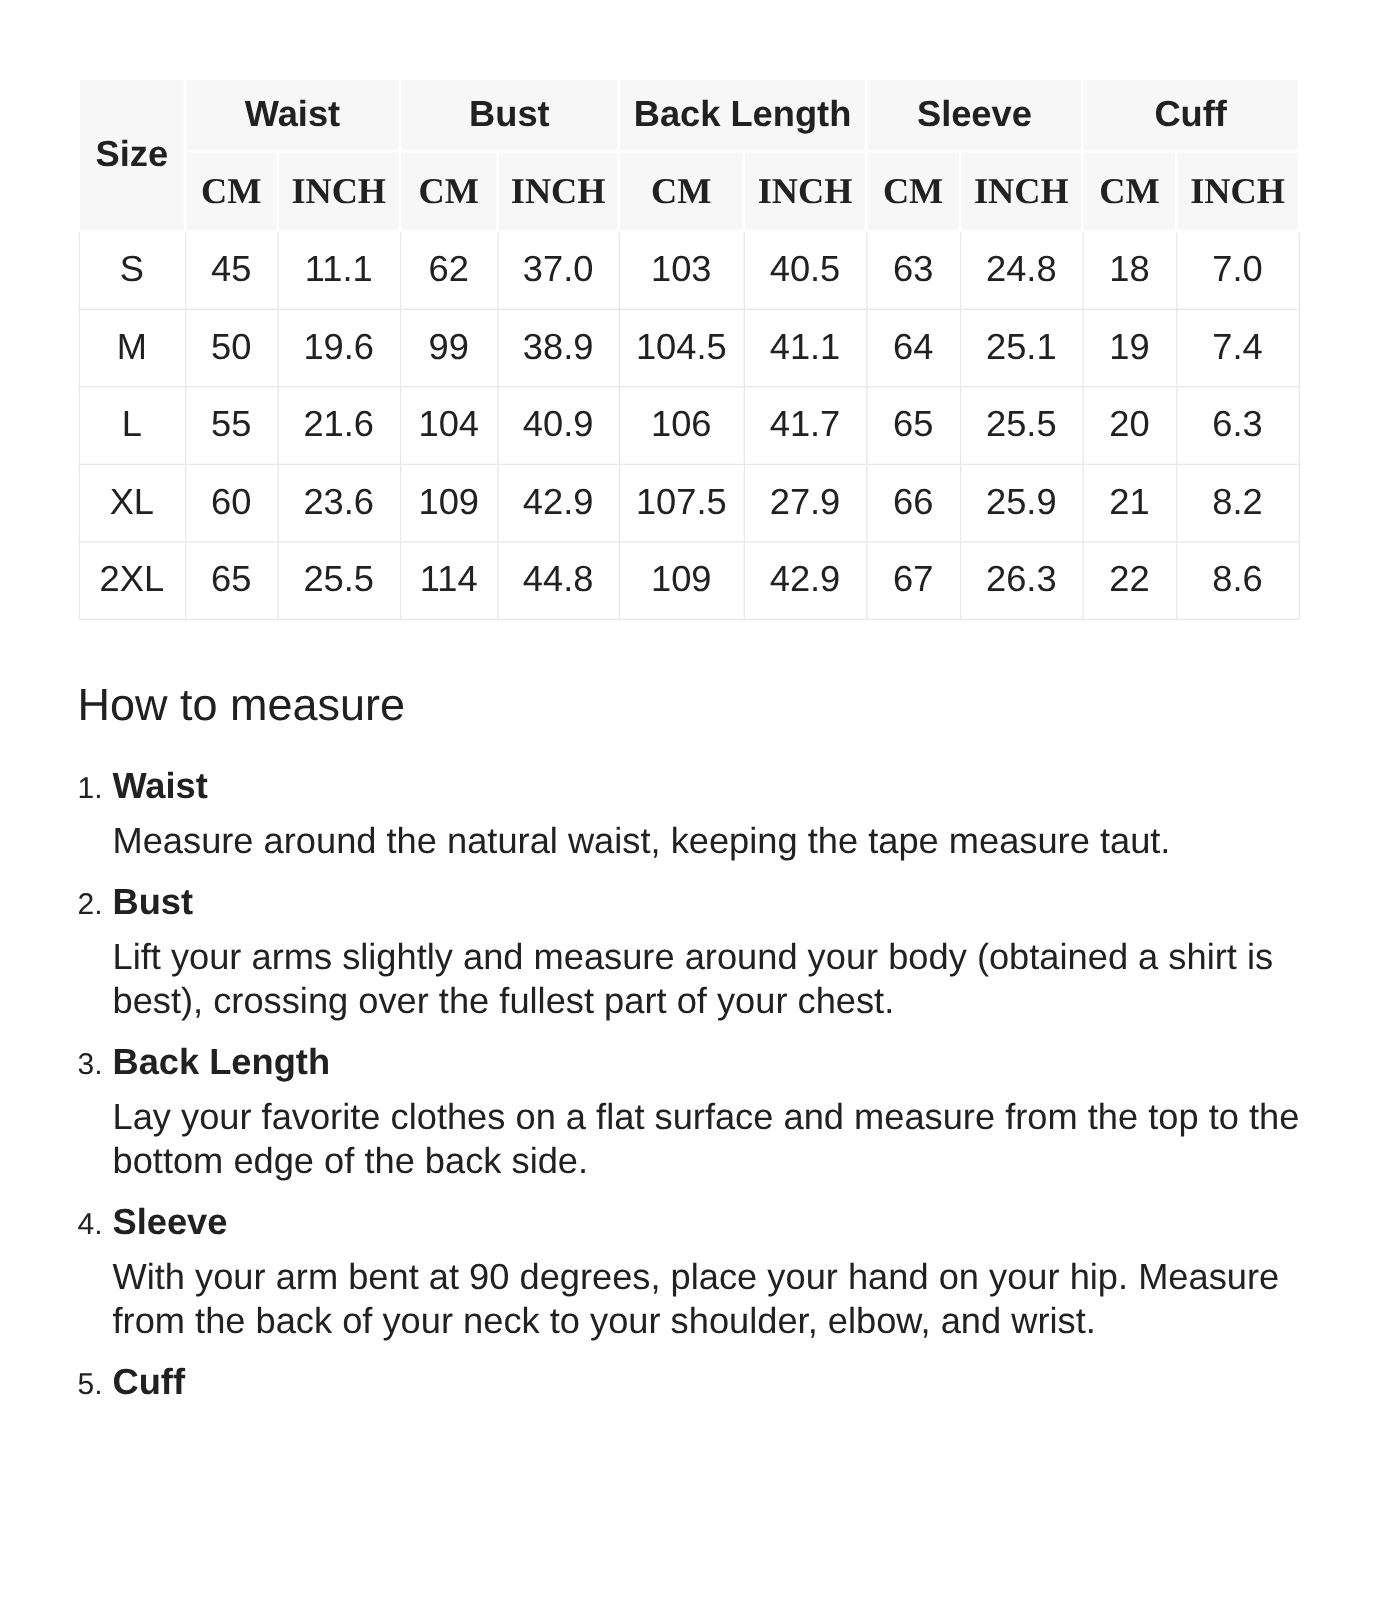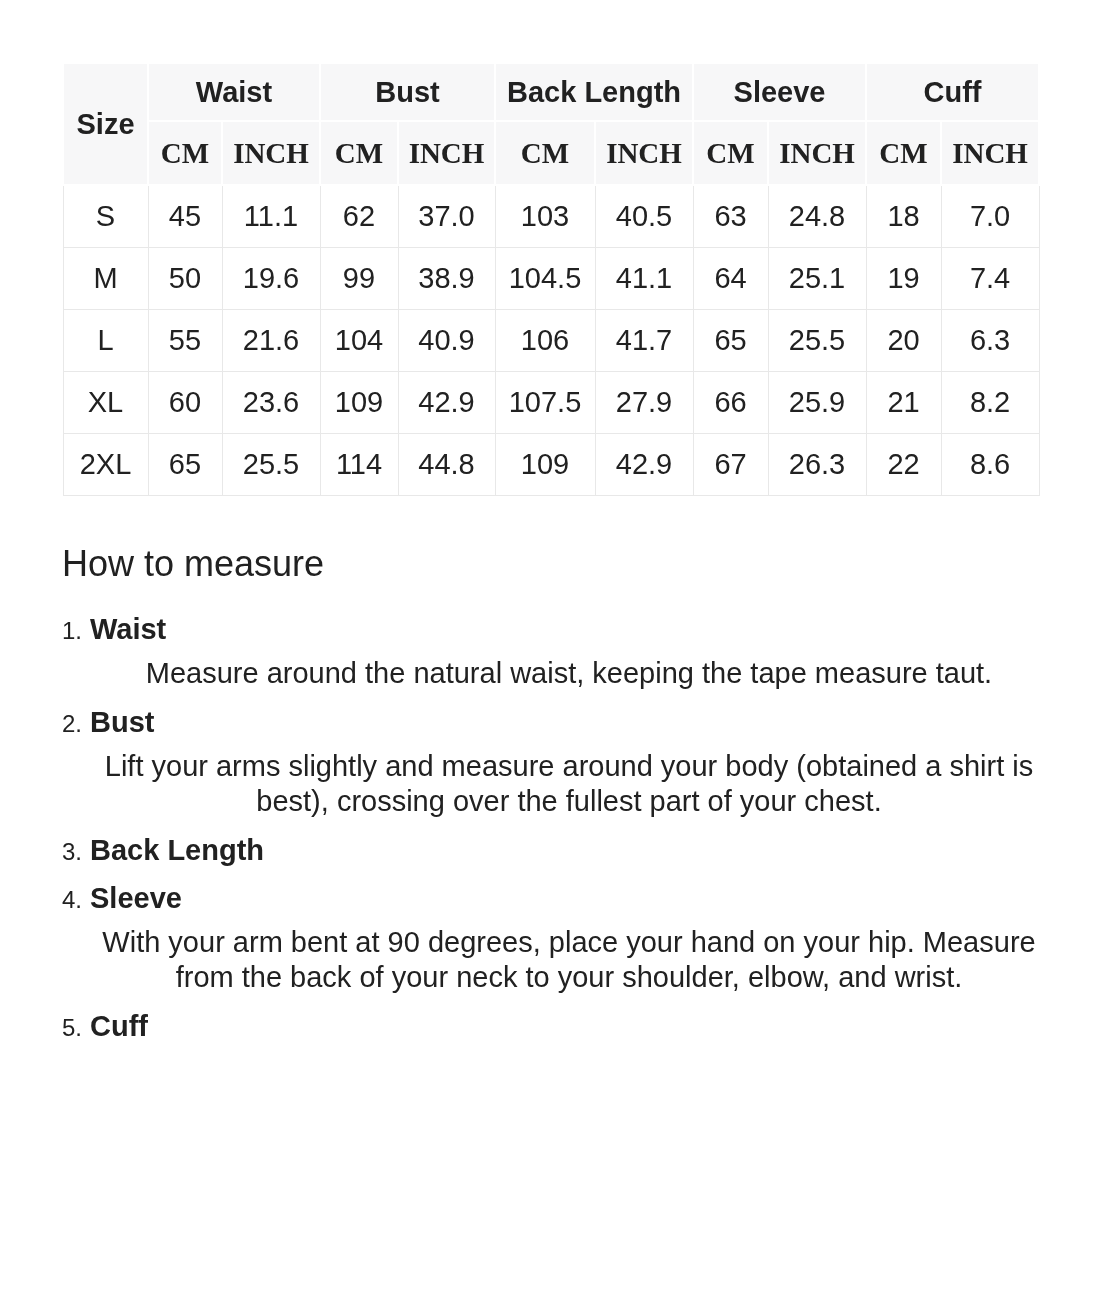"Measure around the natural waist," .measure-desc { text-align: center -> none }
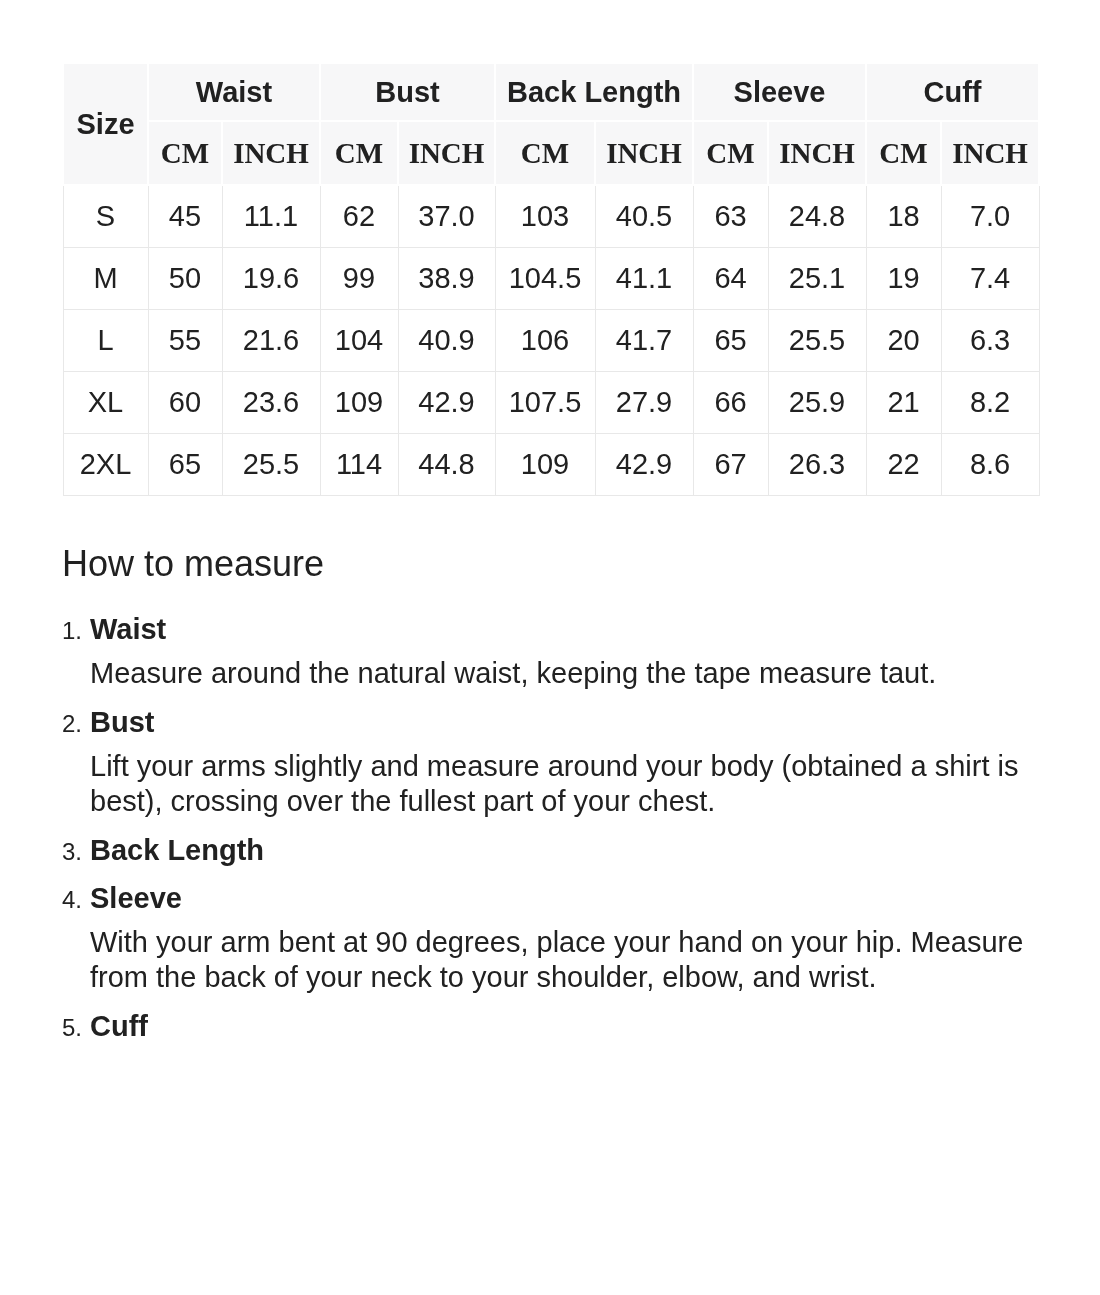"Lay your favorite clothes on" p.measure-desc { html: none -> <p>Lay your favorite clothes on a flat surface and measure from the top to the bottom edge of the back side.</p> }
